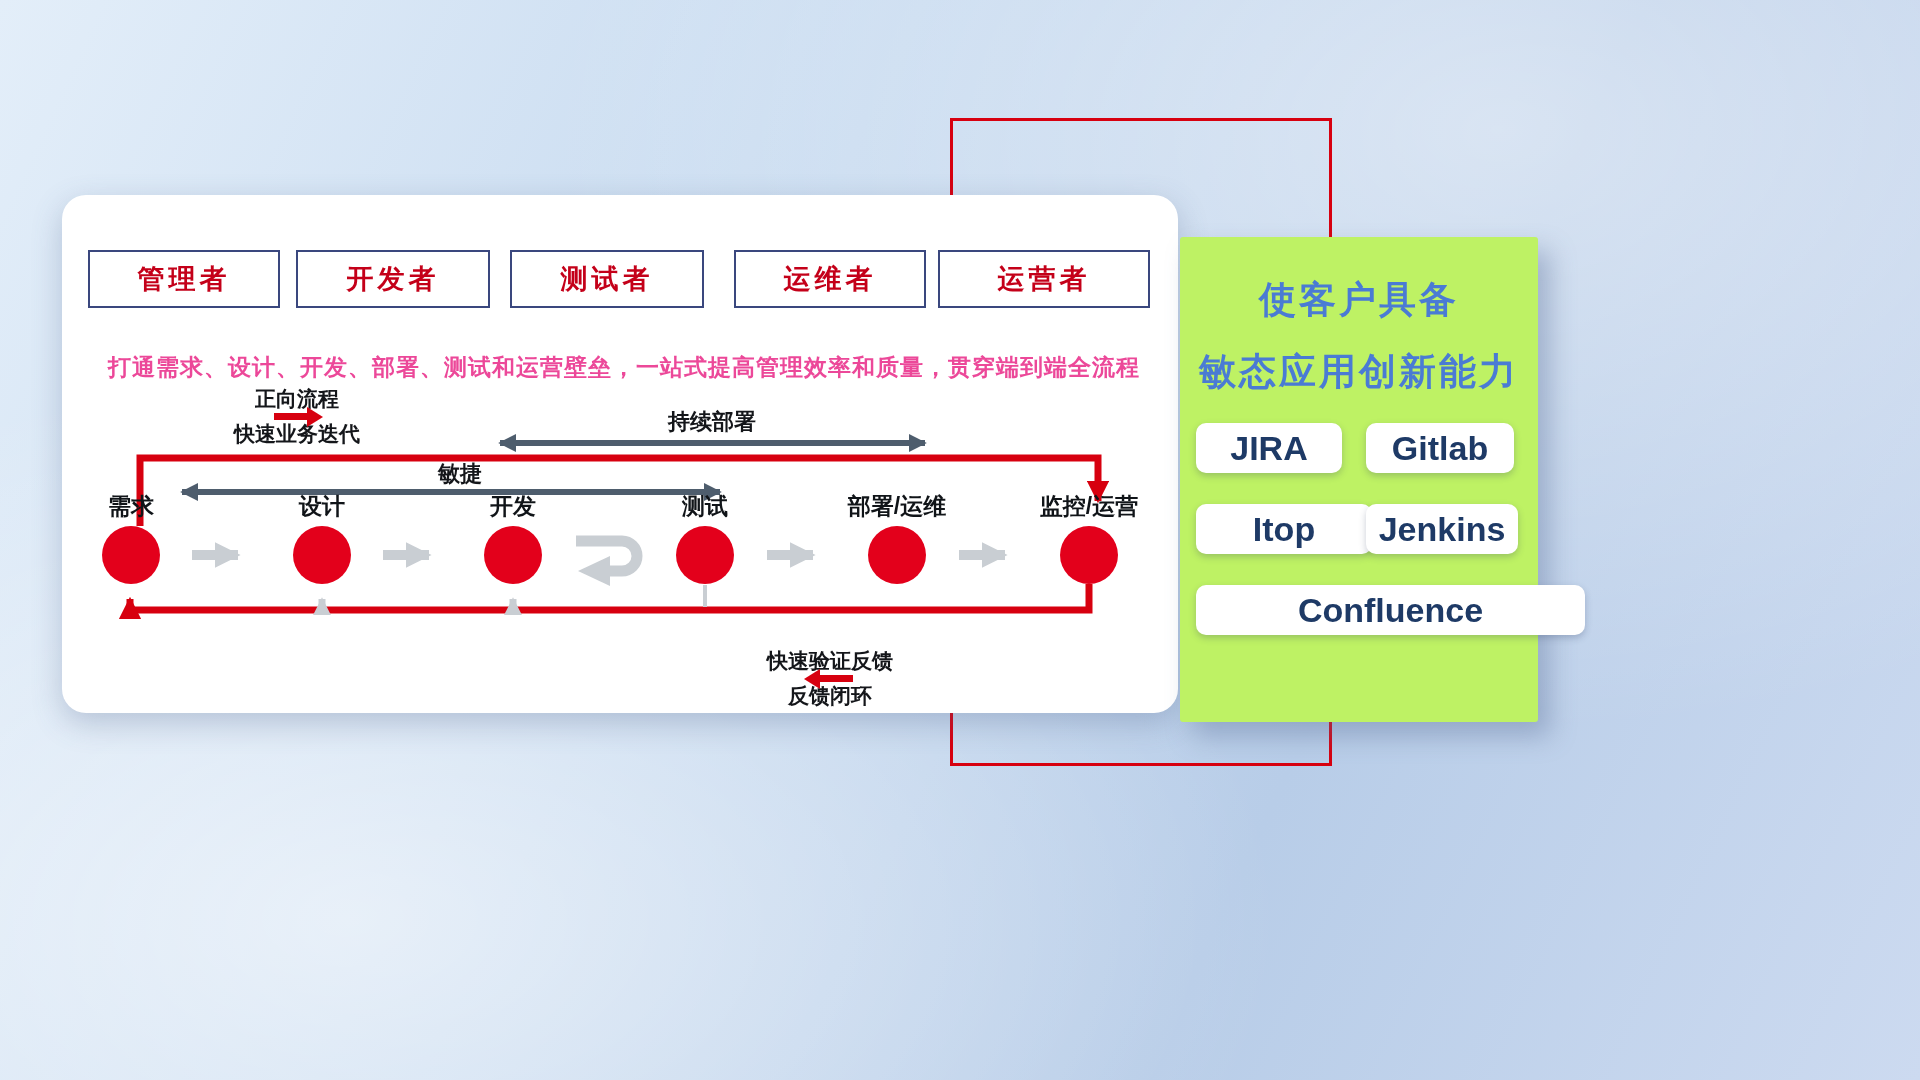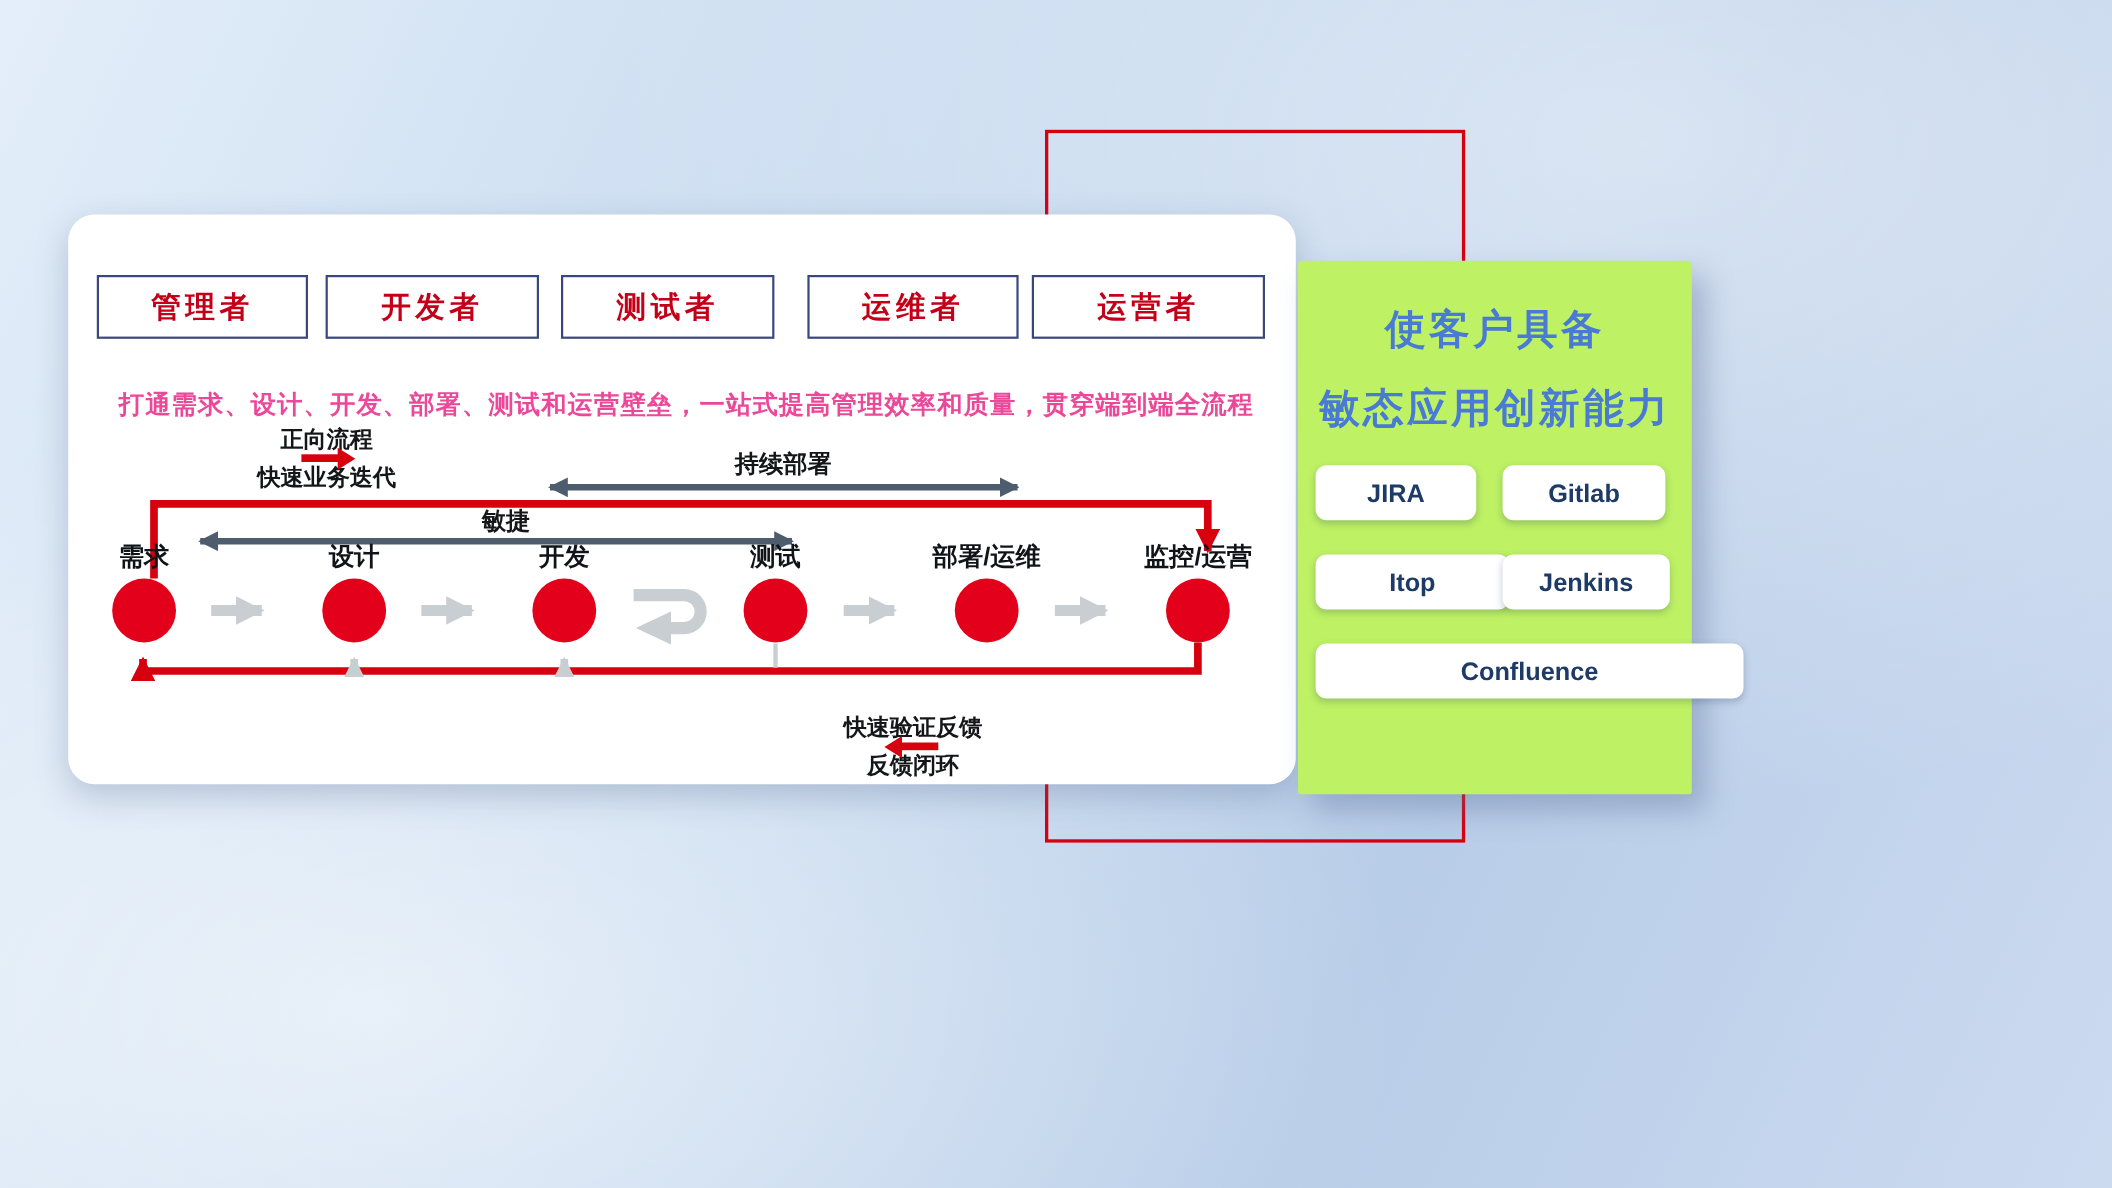"JIRA" .tool-btn { font-size: 23px -> 34px }
